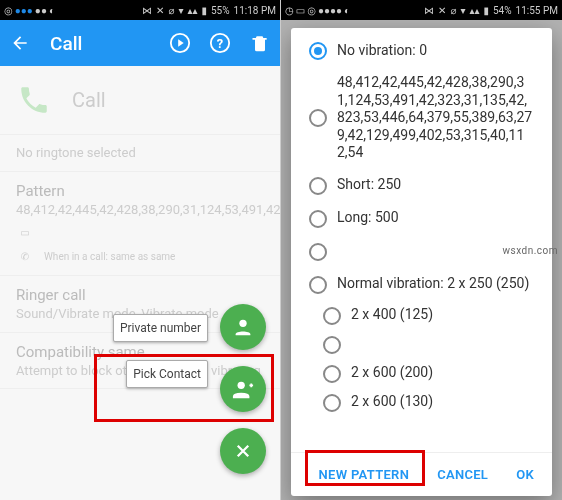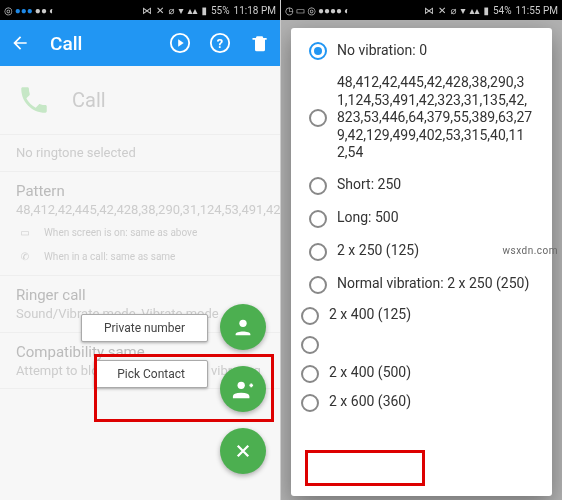"When screen is on: same" div { html: <div>When screen is on: same as above</div> -> none }
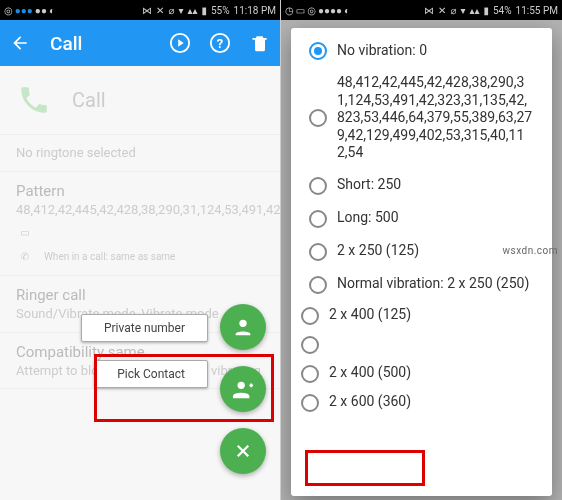"2 x 250 (125)" div.radio-label { html: <div>2 x 250 (125)</div> -> none }
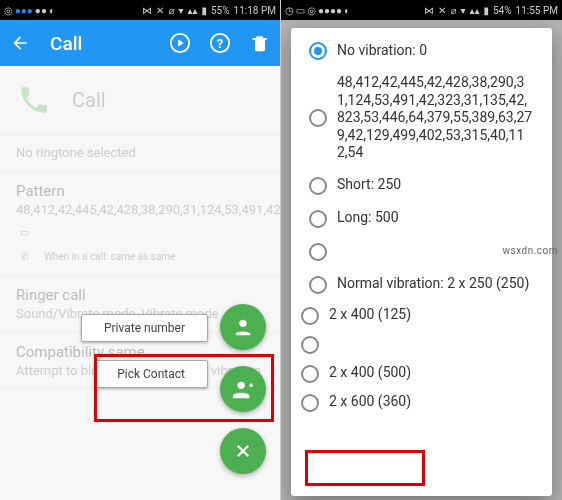"2 x 400 (125)" .radio-row.tight { padding: 5px 10px -> 5px 32px }
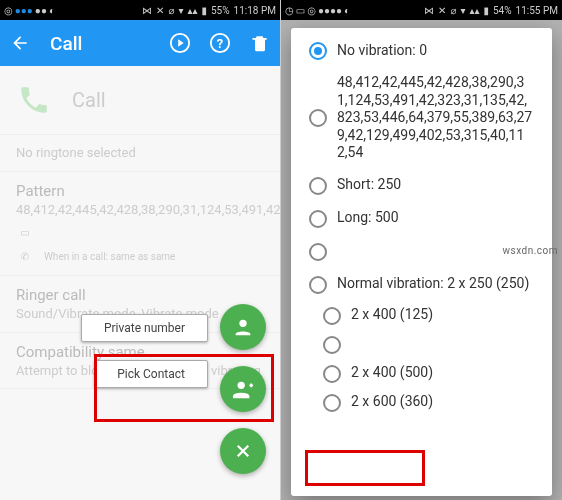"Private number" .tooltip { padding: 6px 22px -> 6px 6px }
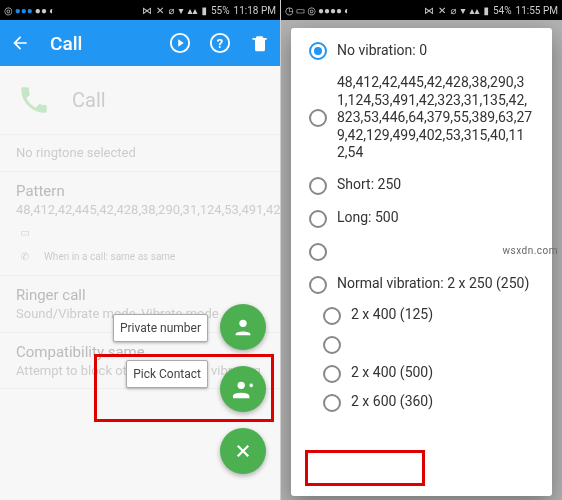"2 x 400 (500)" div.radio-label { text: 400 (500 -> 600 (200 }
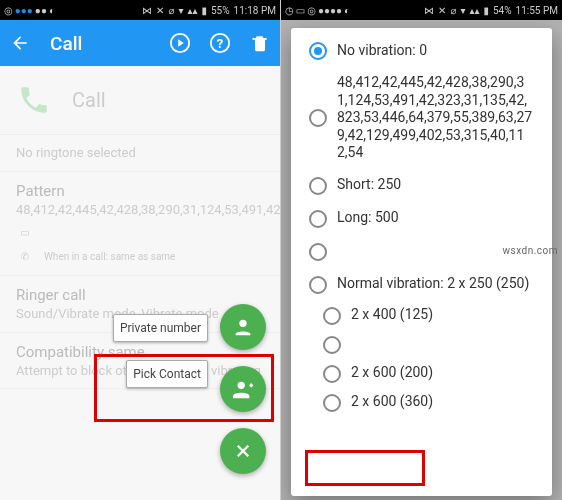"2 x 600 (360)" div.radio-label { text: 360 -> 130 }
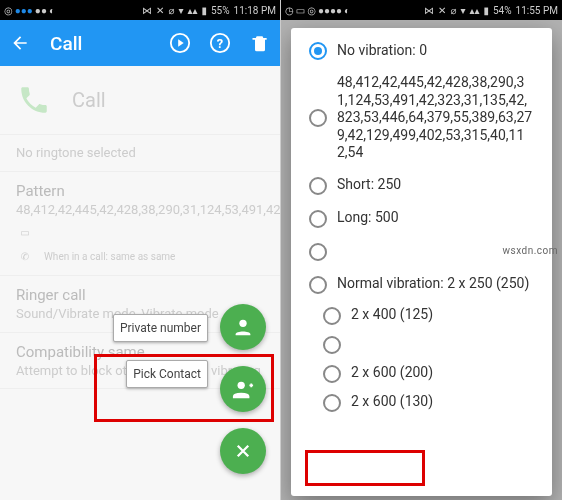"NEW PATTERN" div.dlg-actions { html: none -> <div> <div>NEW PATTERN</div> <div>CANCEL</div> <div>OK</div> </div> }
